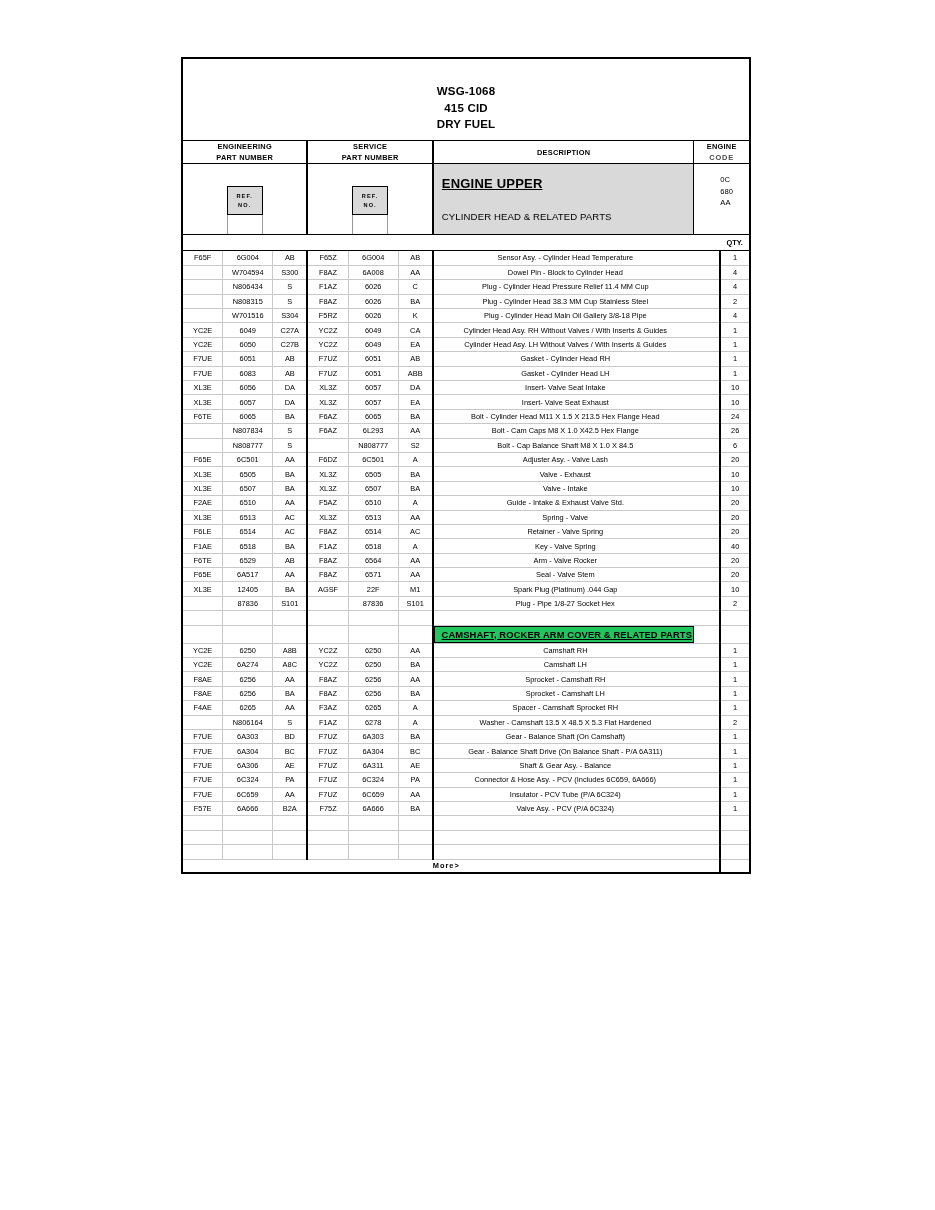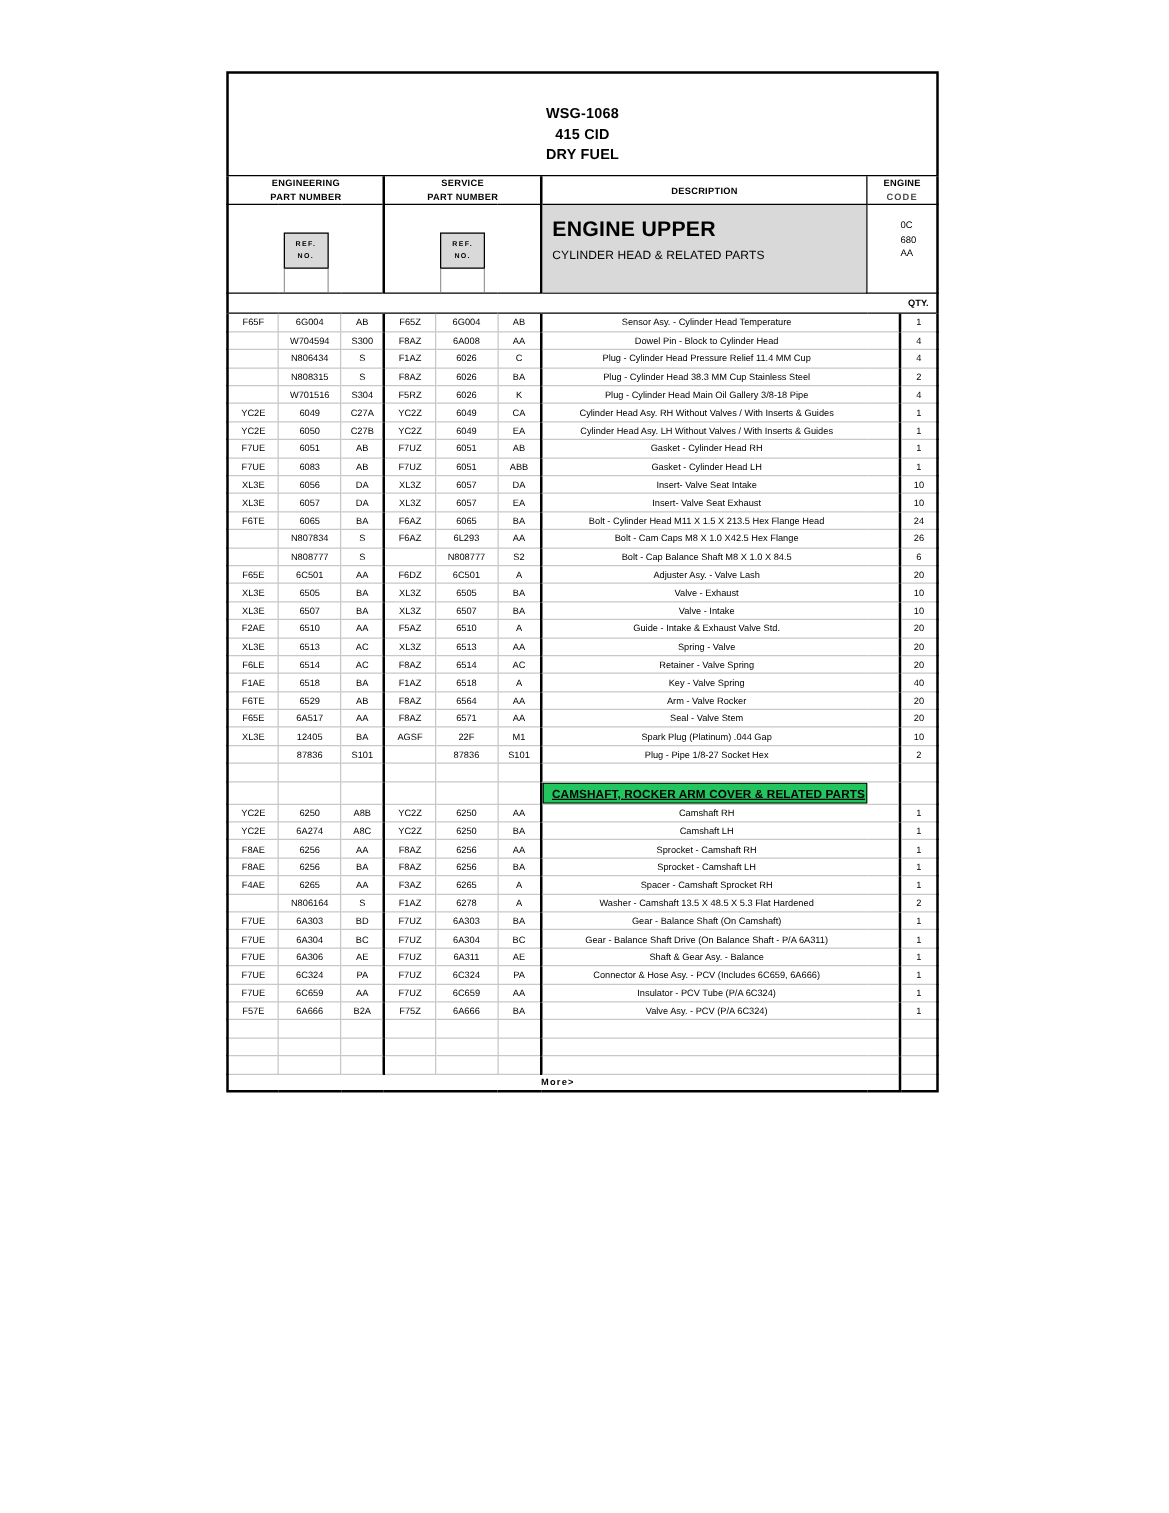"ENGINE UPPER" .banner .b1 { font-size: 17px -> 13px; text-decoration: none -> underline }
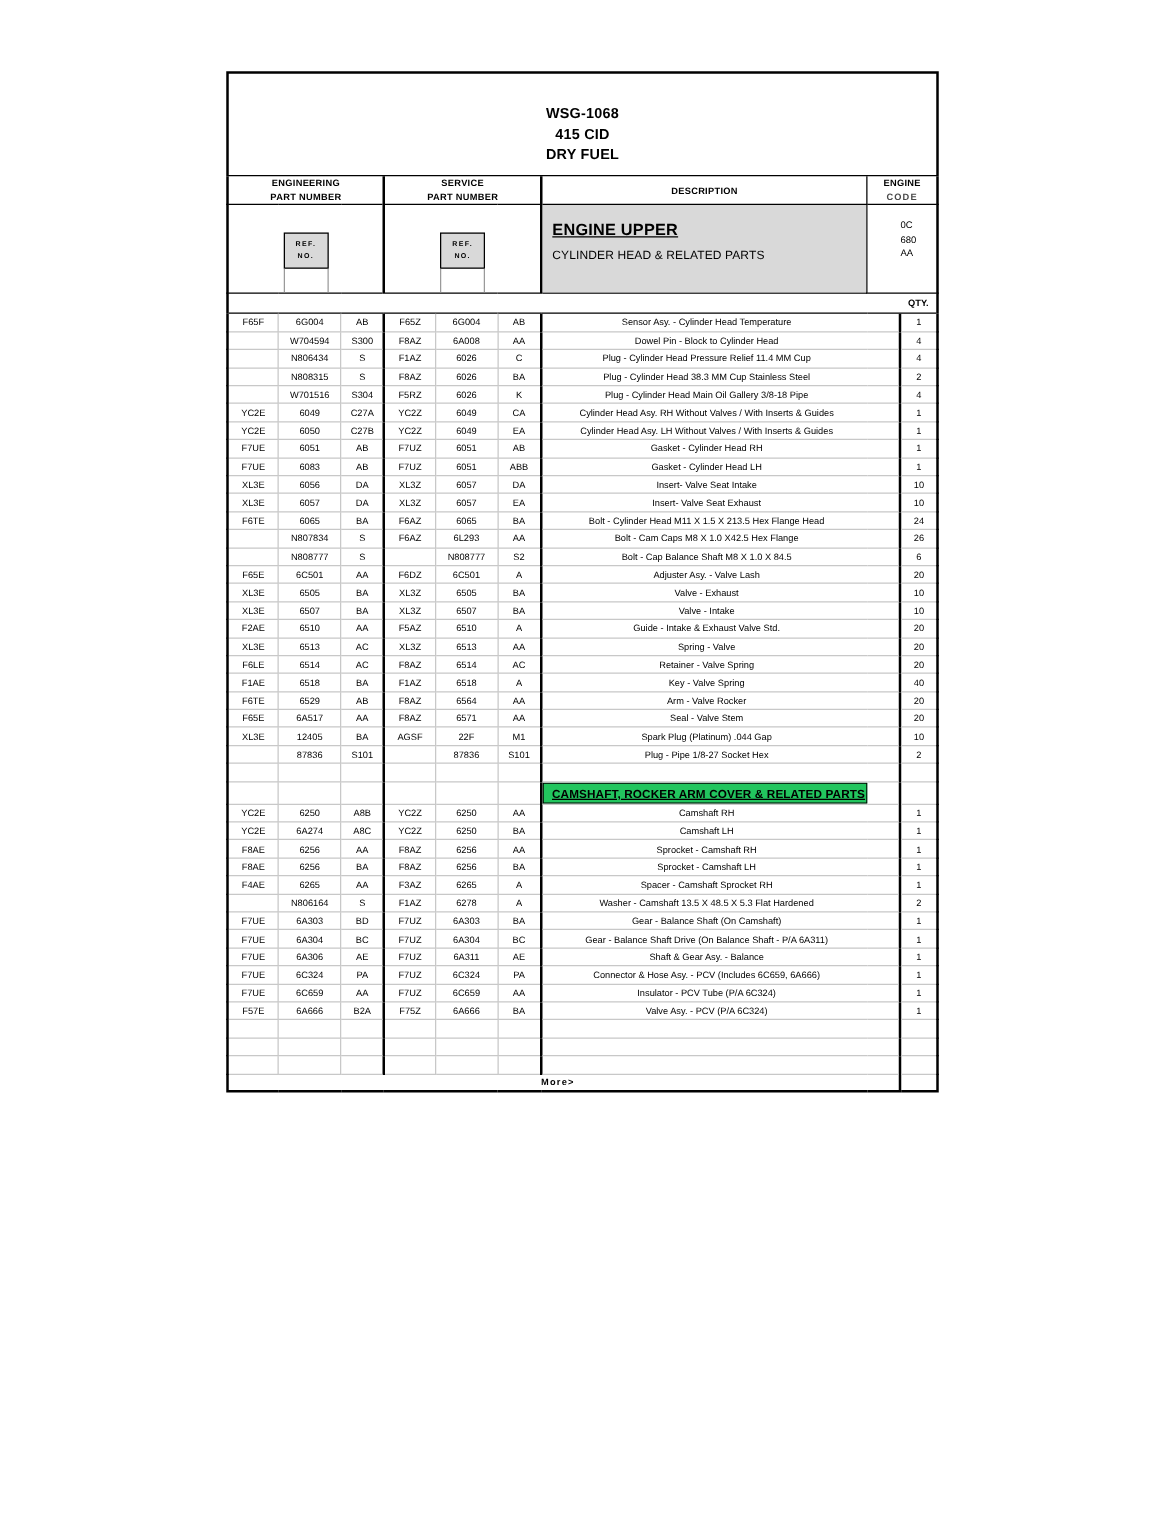"CYLINDER HEAD & RELATED PARTS" .banner .b2 { bottom: 24px -> 12px }
